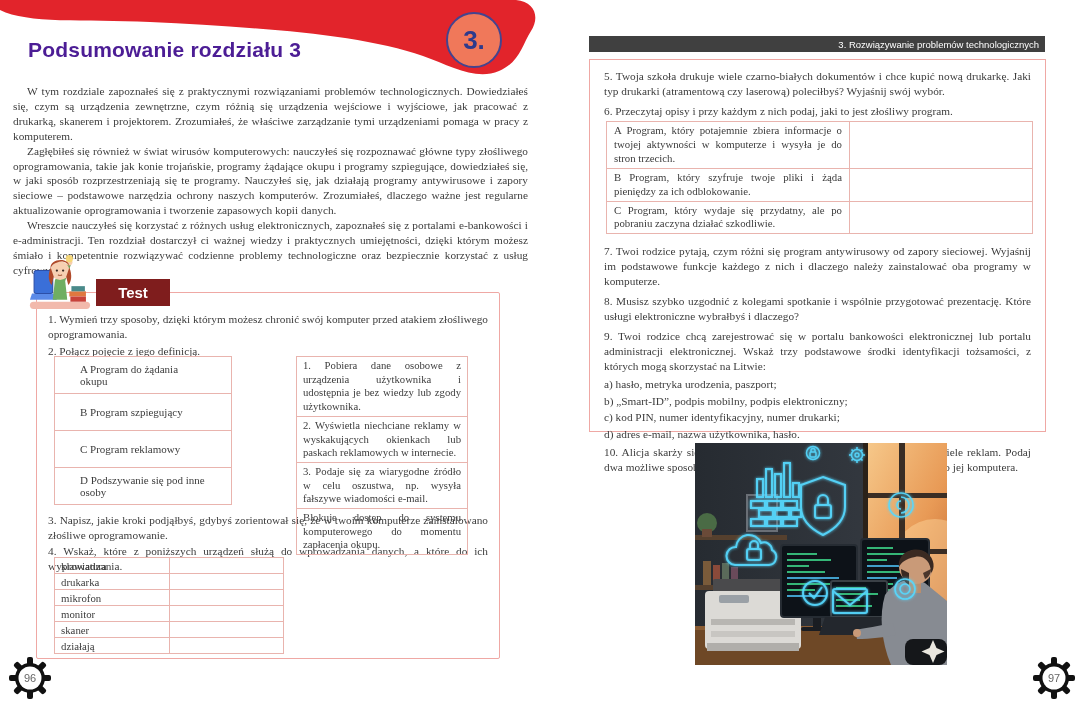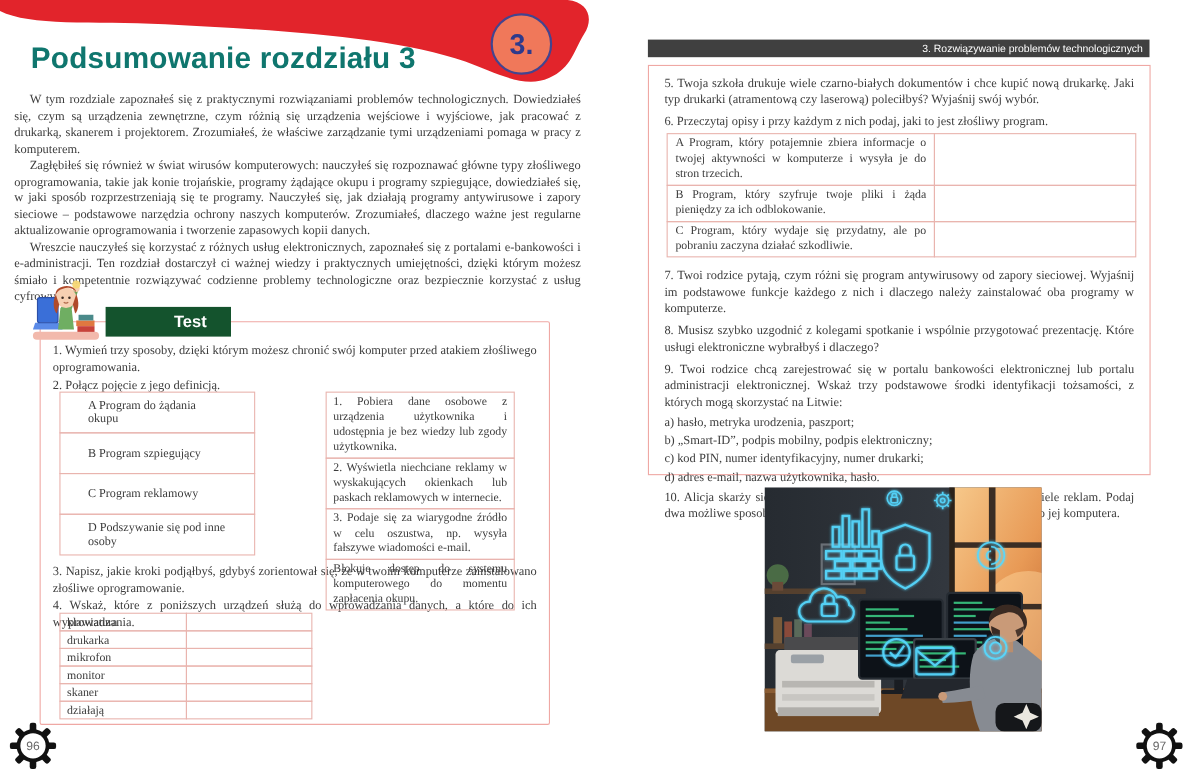"Podsumowanie rozdziału 3" .lp-title { color: #0f766e -> #4c1d95; font-size: 27px -> 21px }
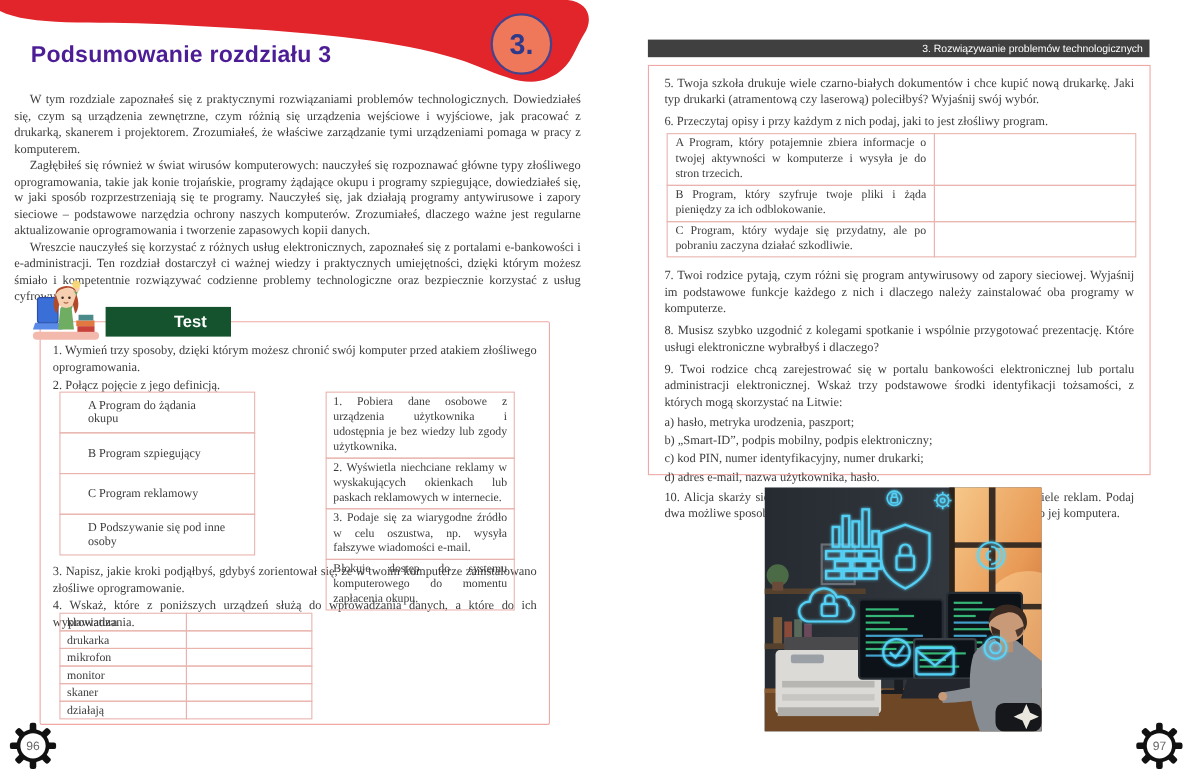"Test" .test-tab { background: #14532d -> #7f1d1d; padding-left: 40px -> none }
